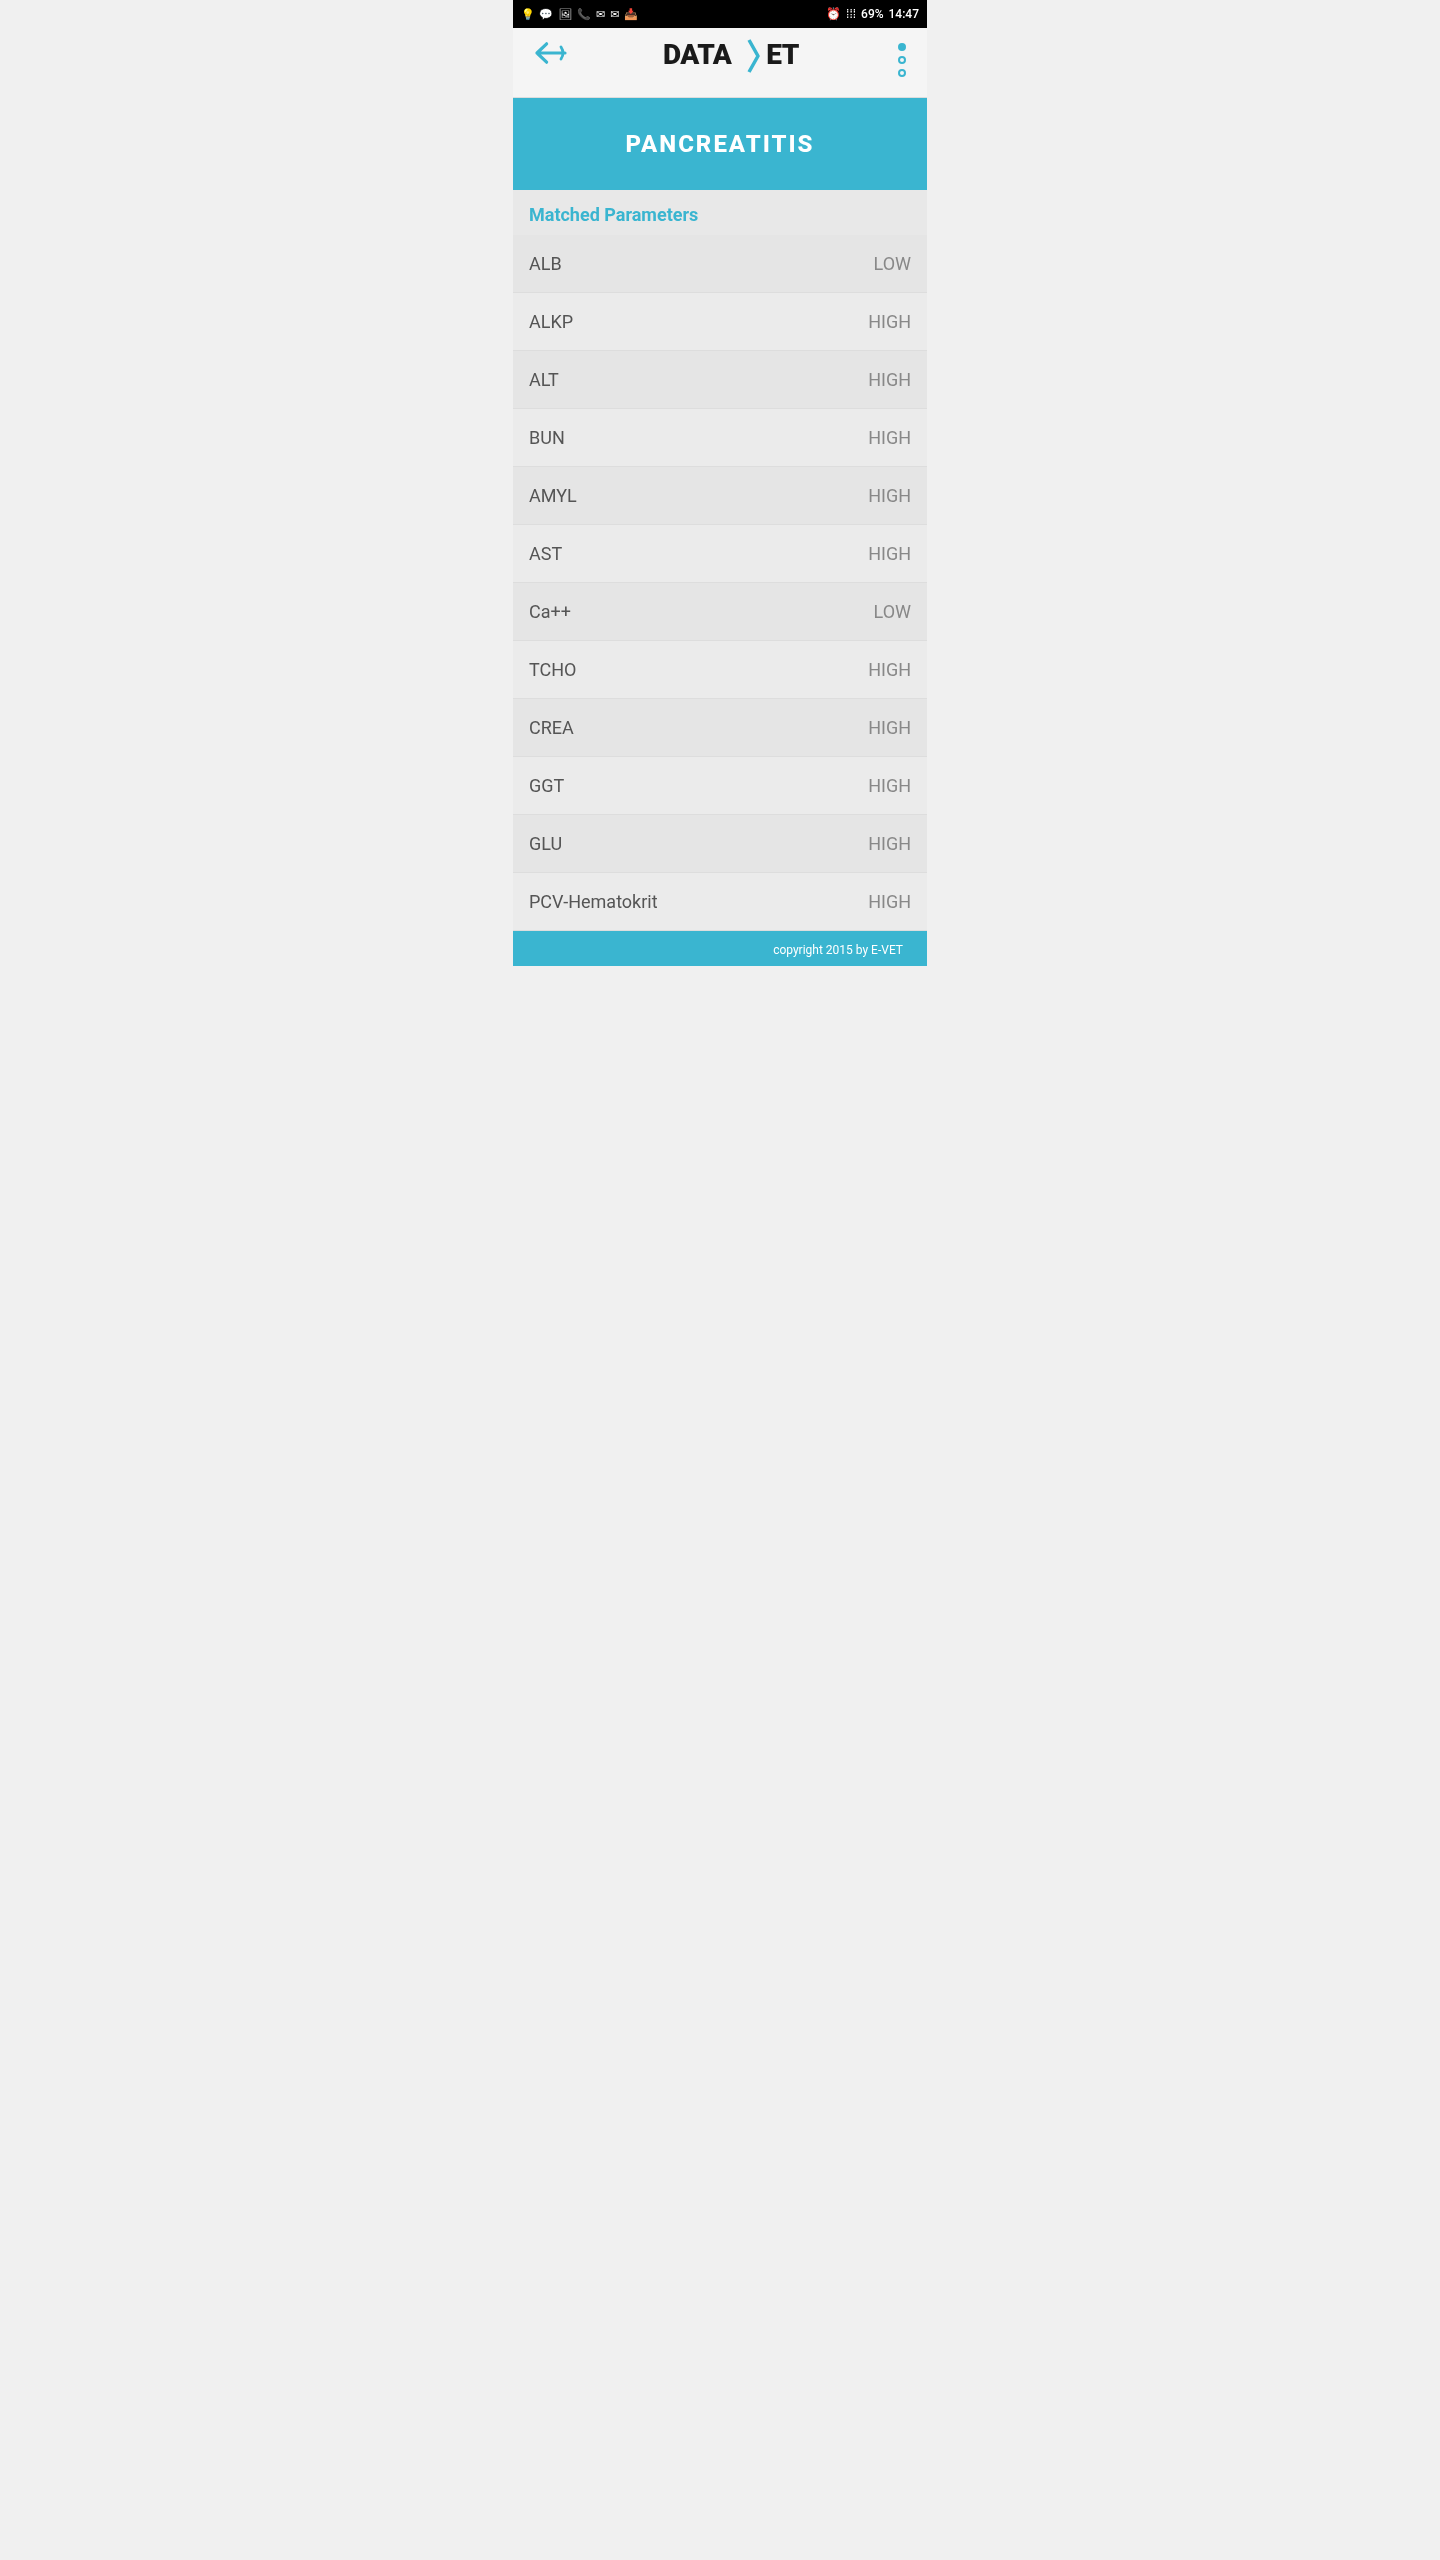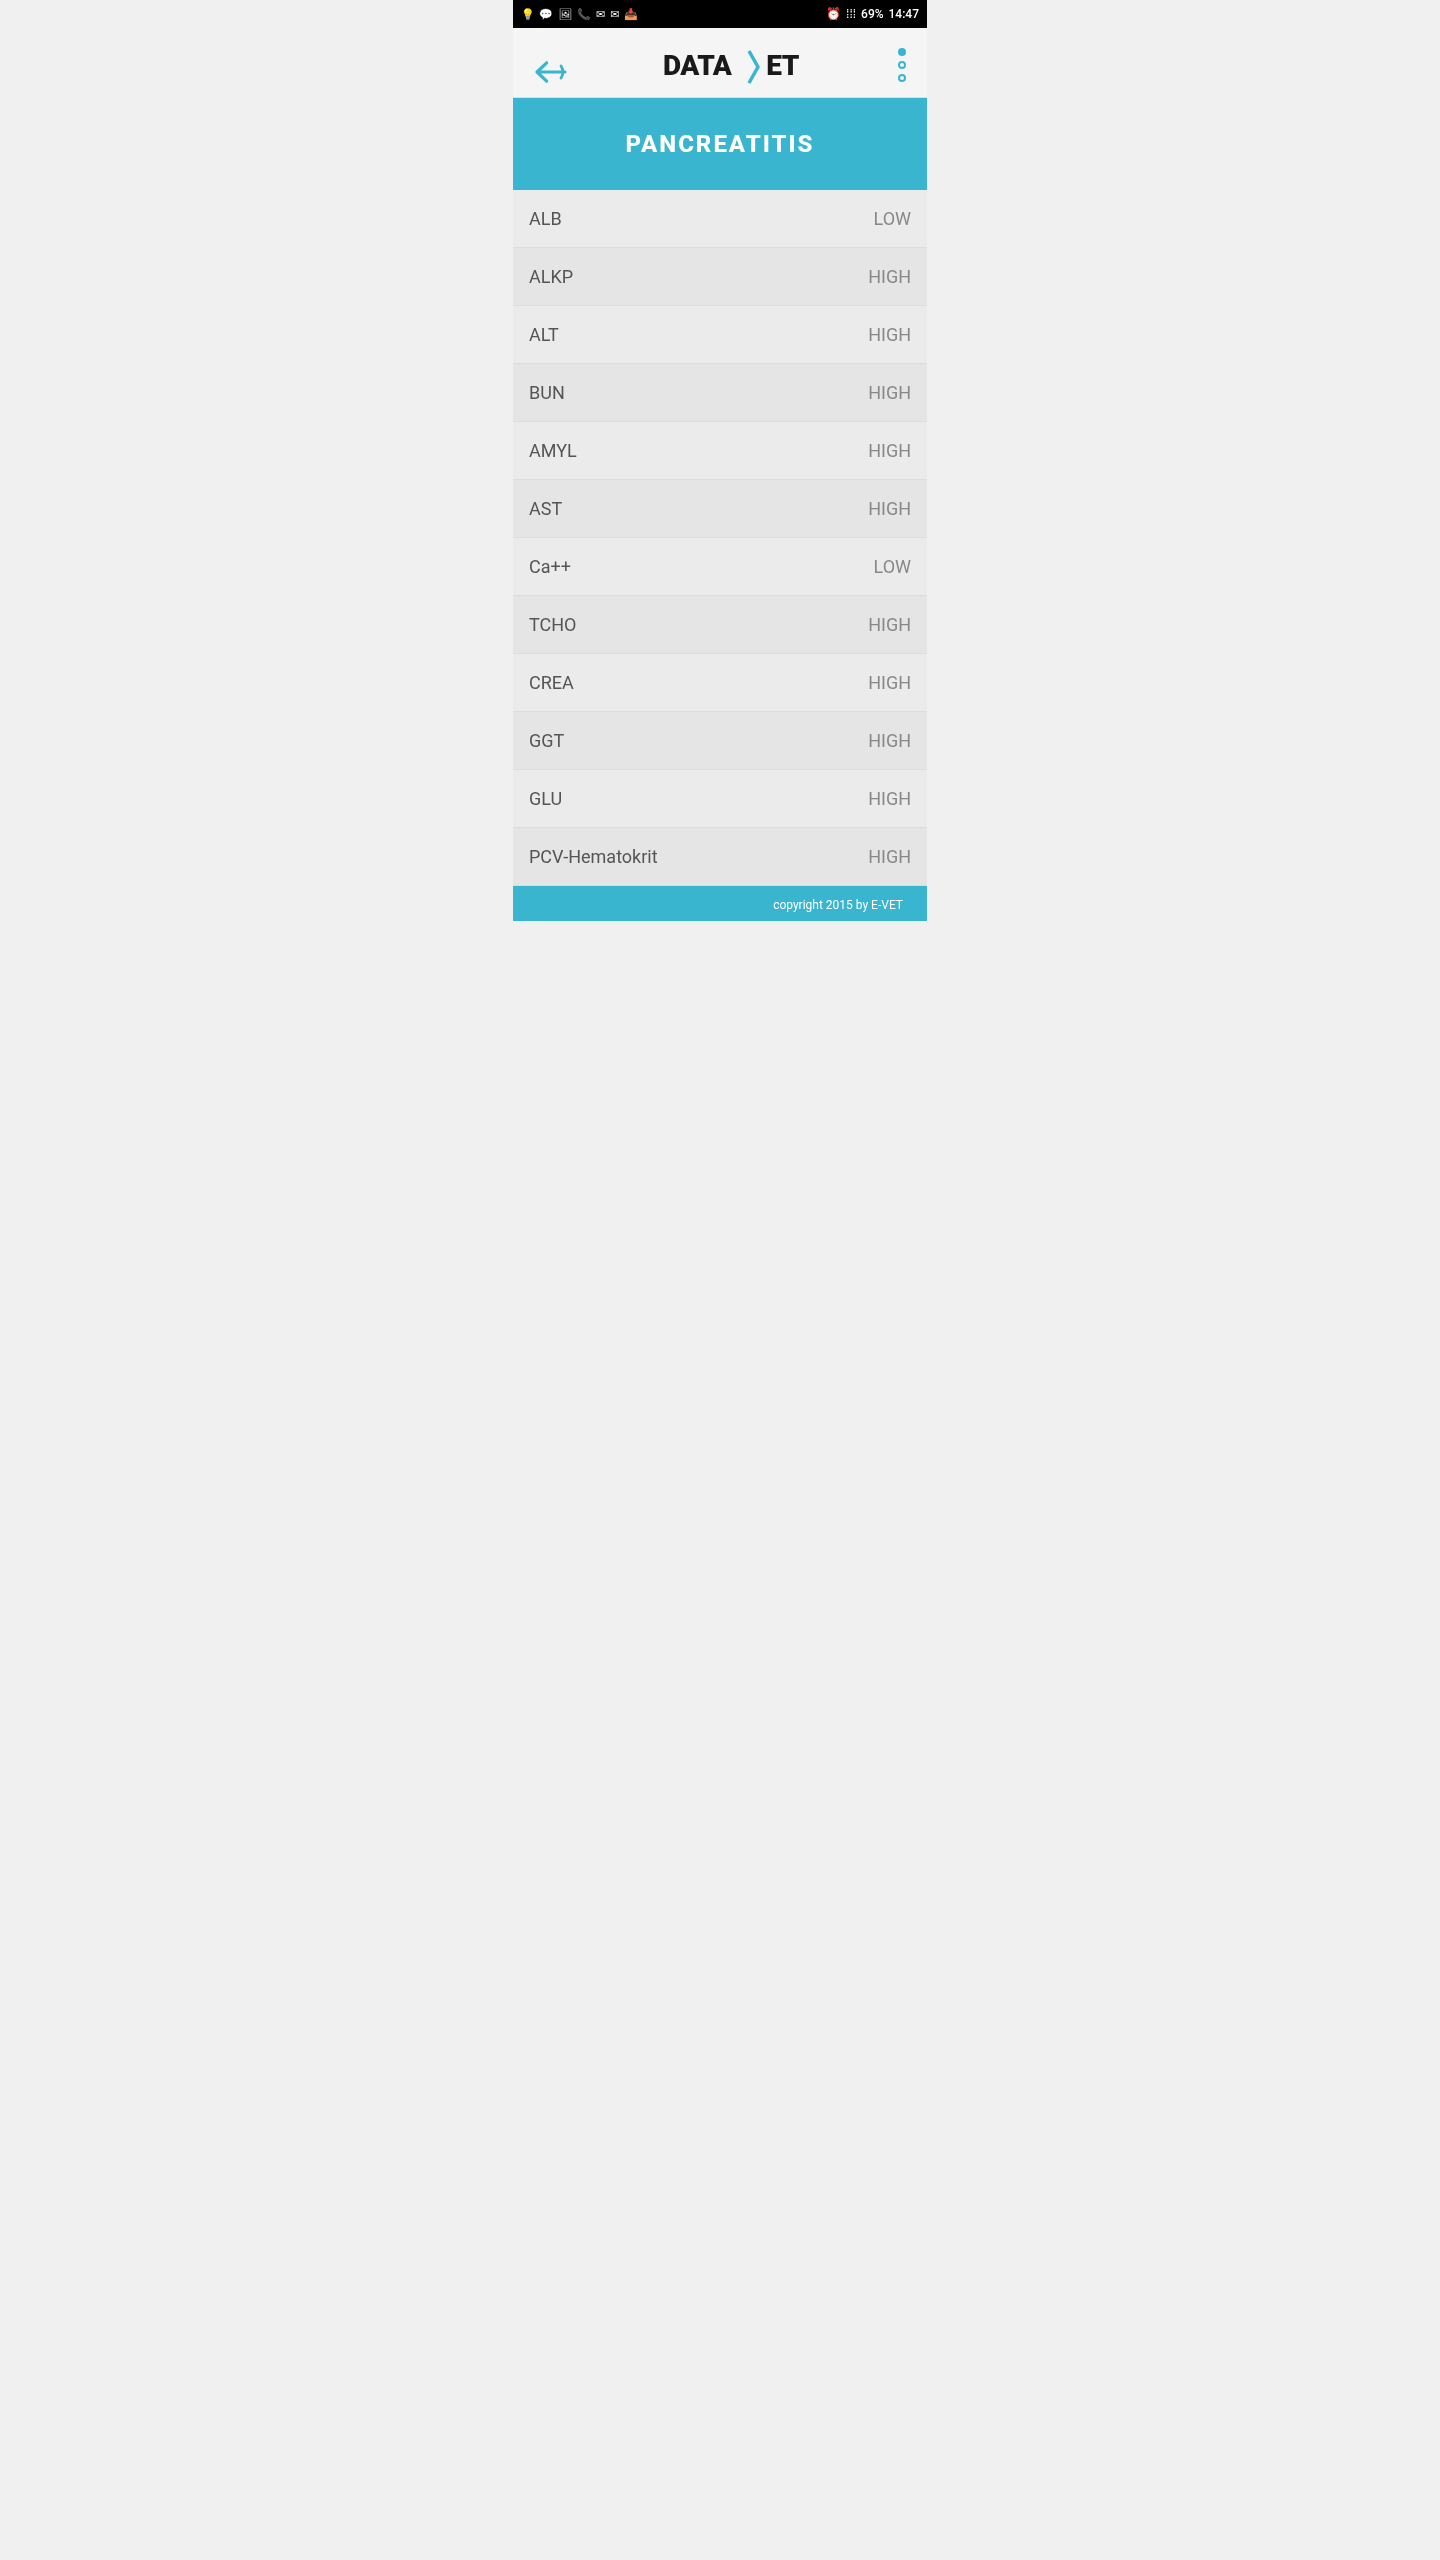"DATA ET" .header { align-items: flex-end -> flex-start }
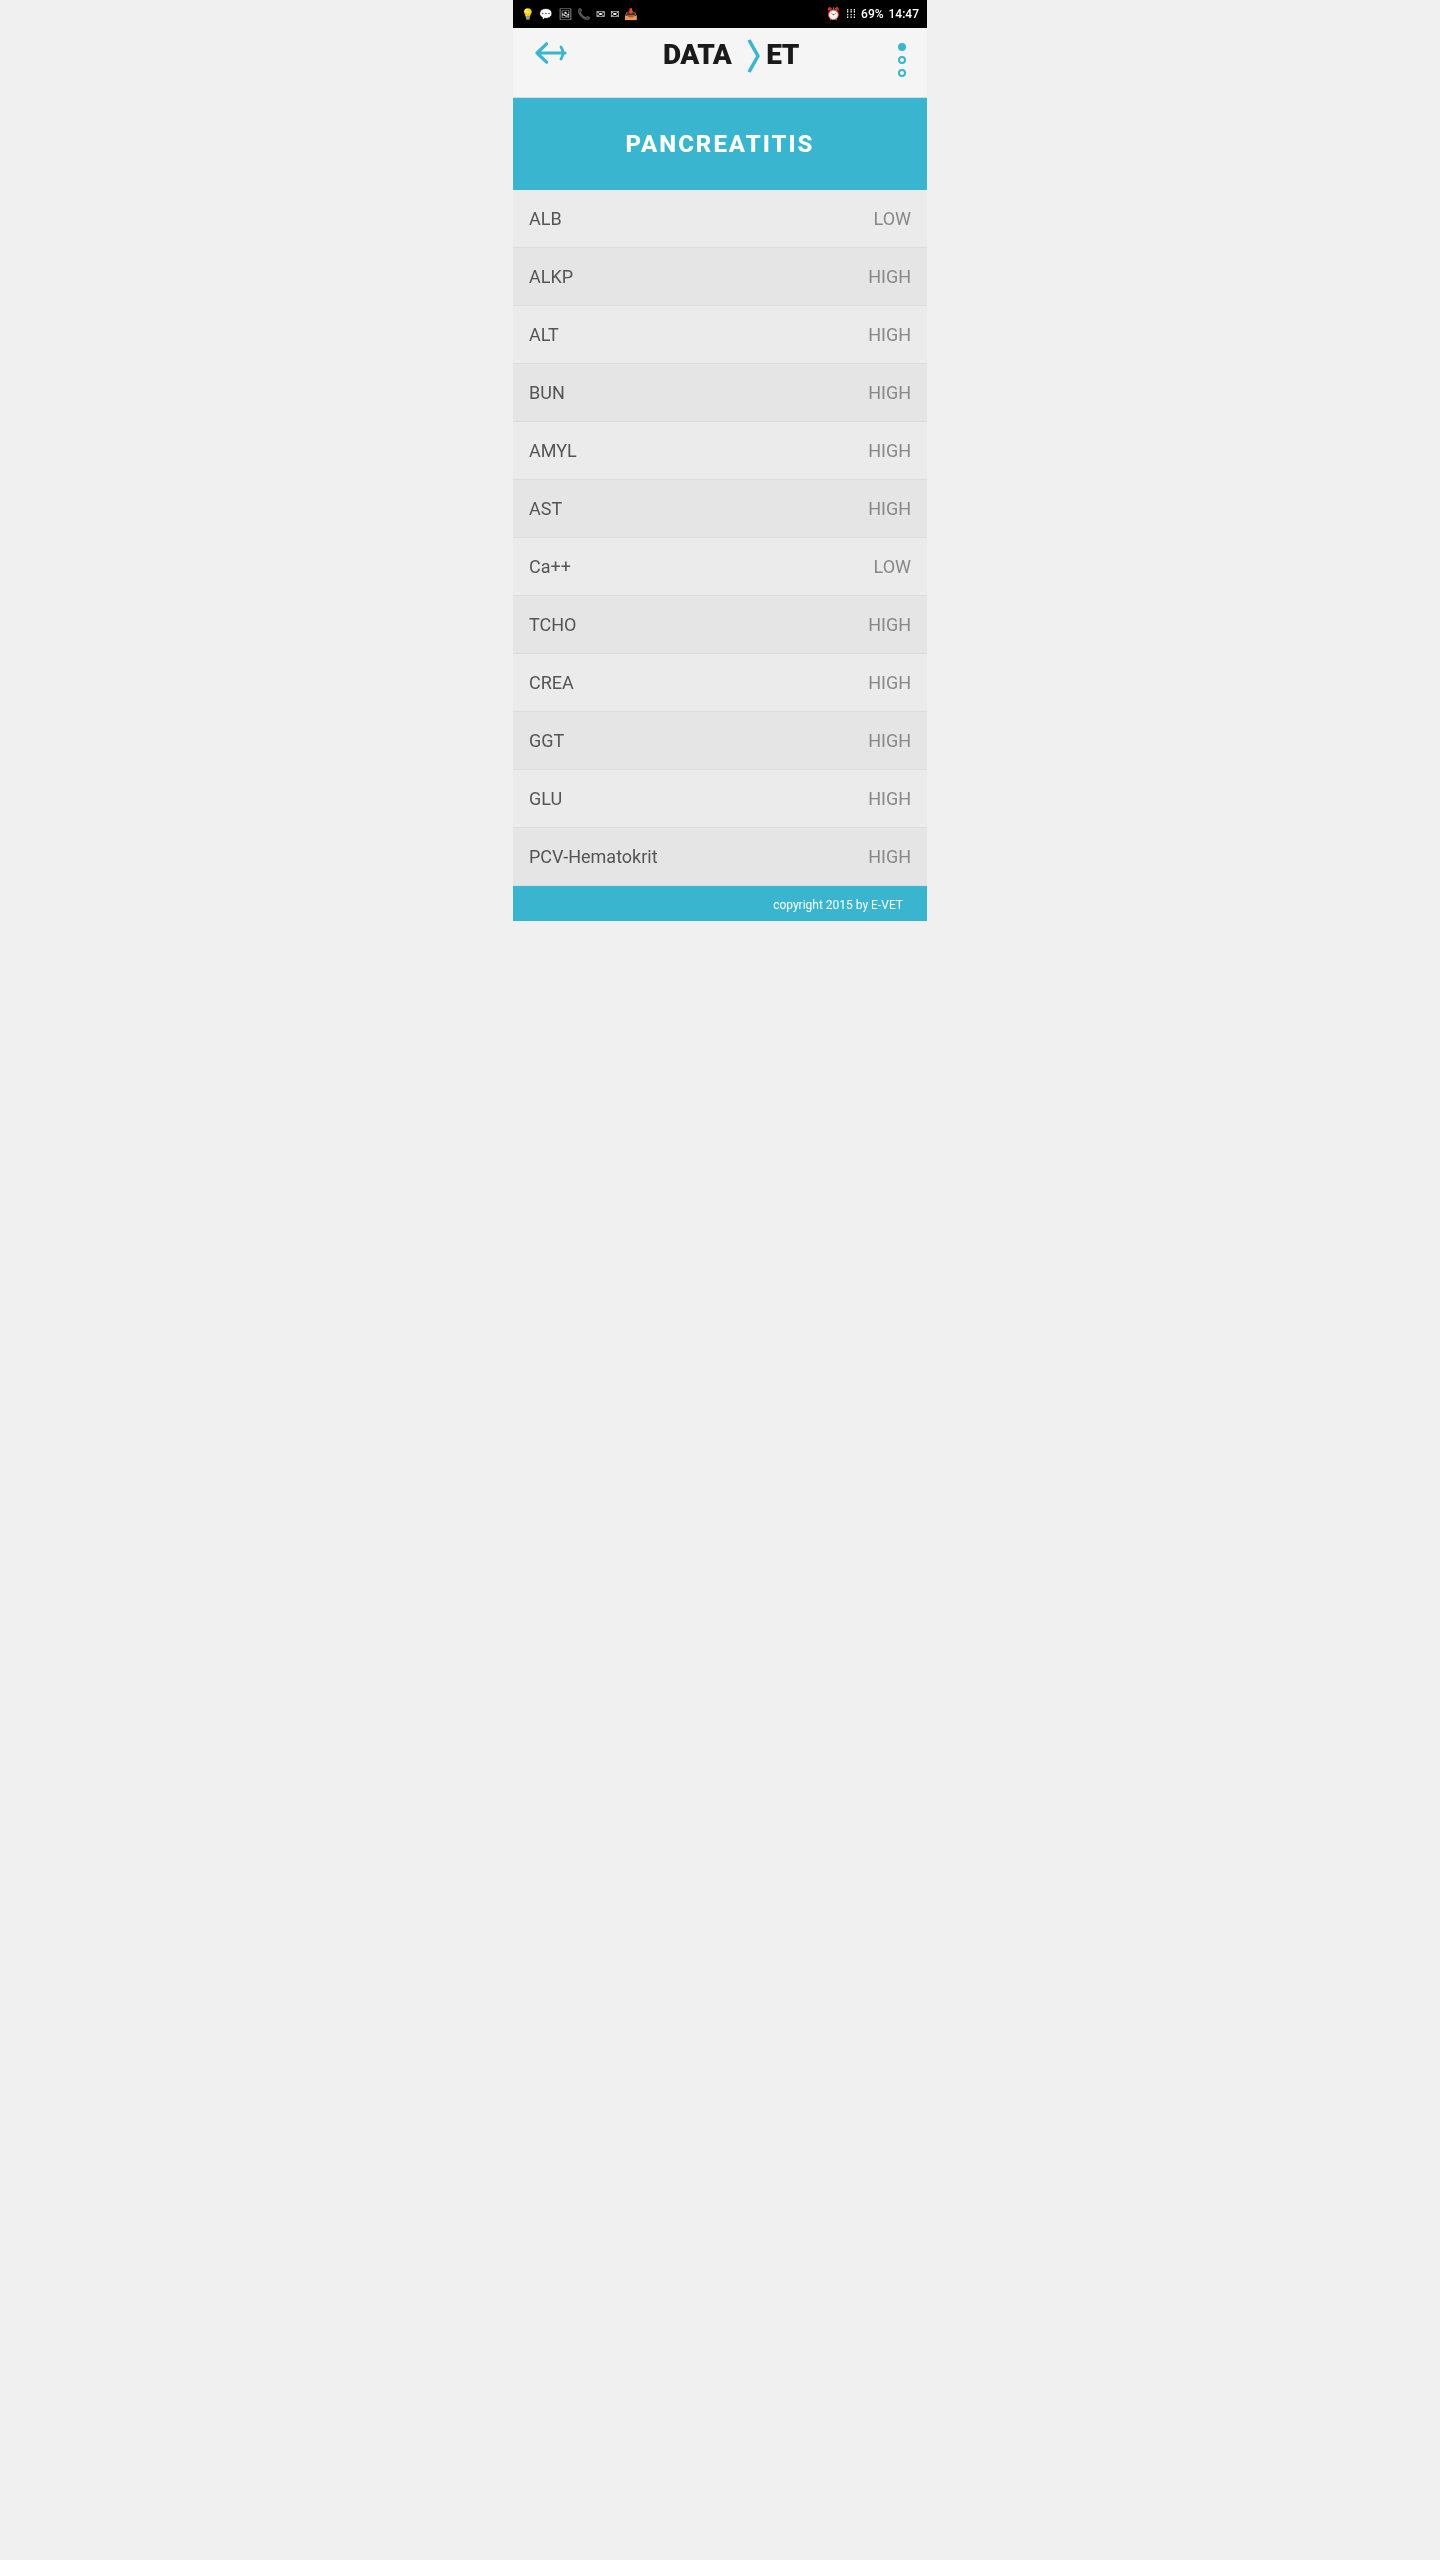"Matched Parameters" div.section-header { html: none -> <div> <span>Matched Parameters</span> </div> }
